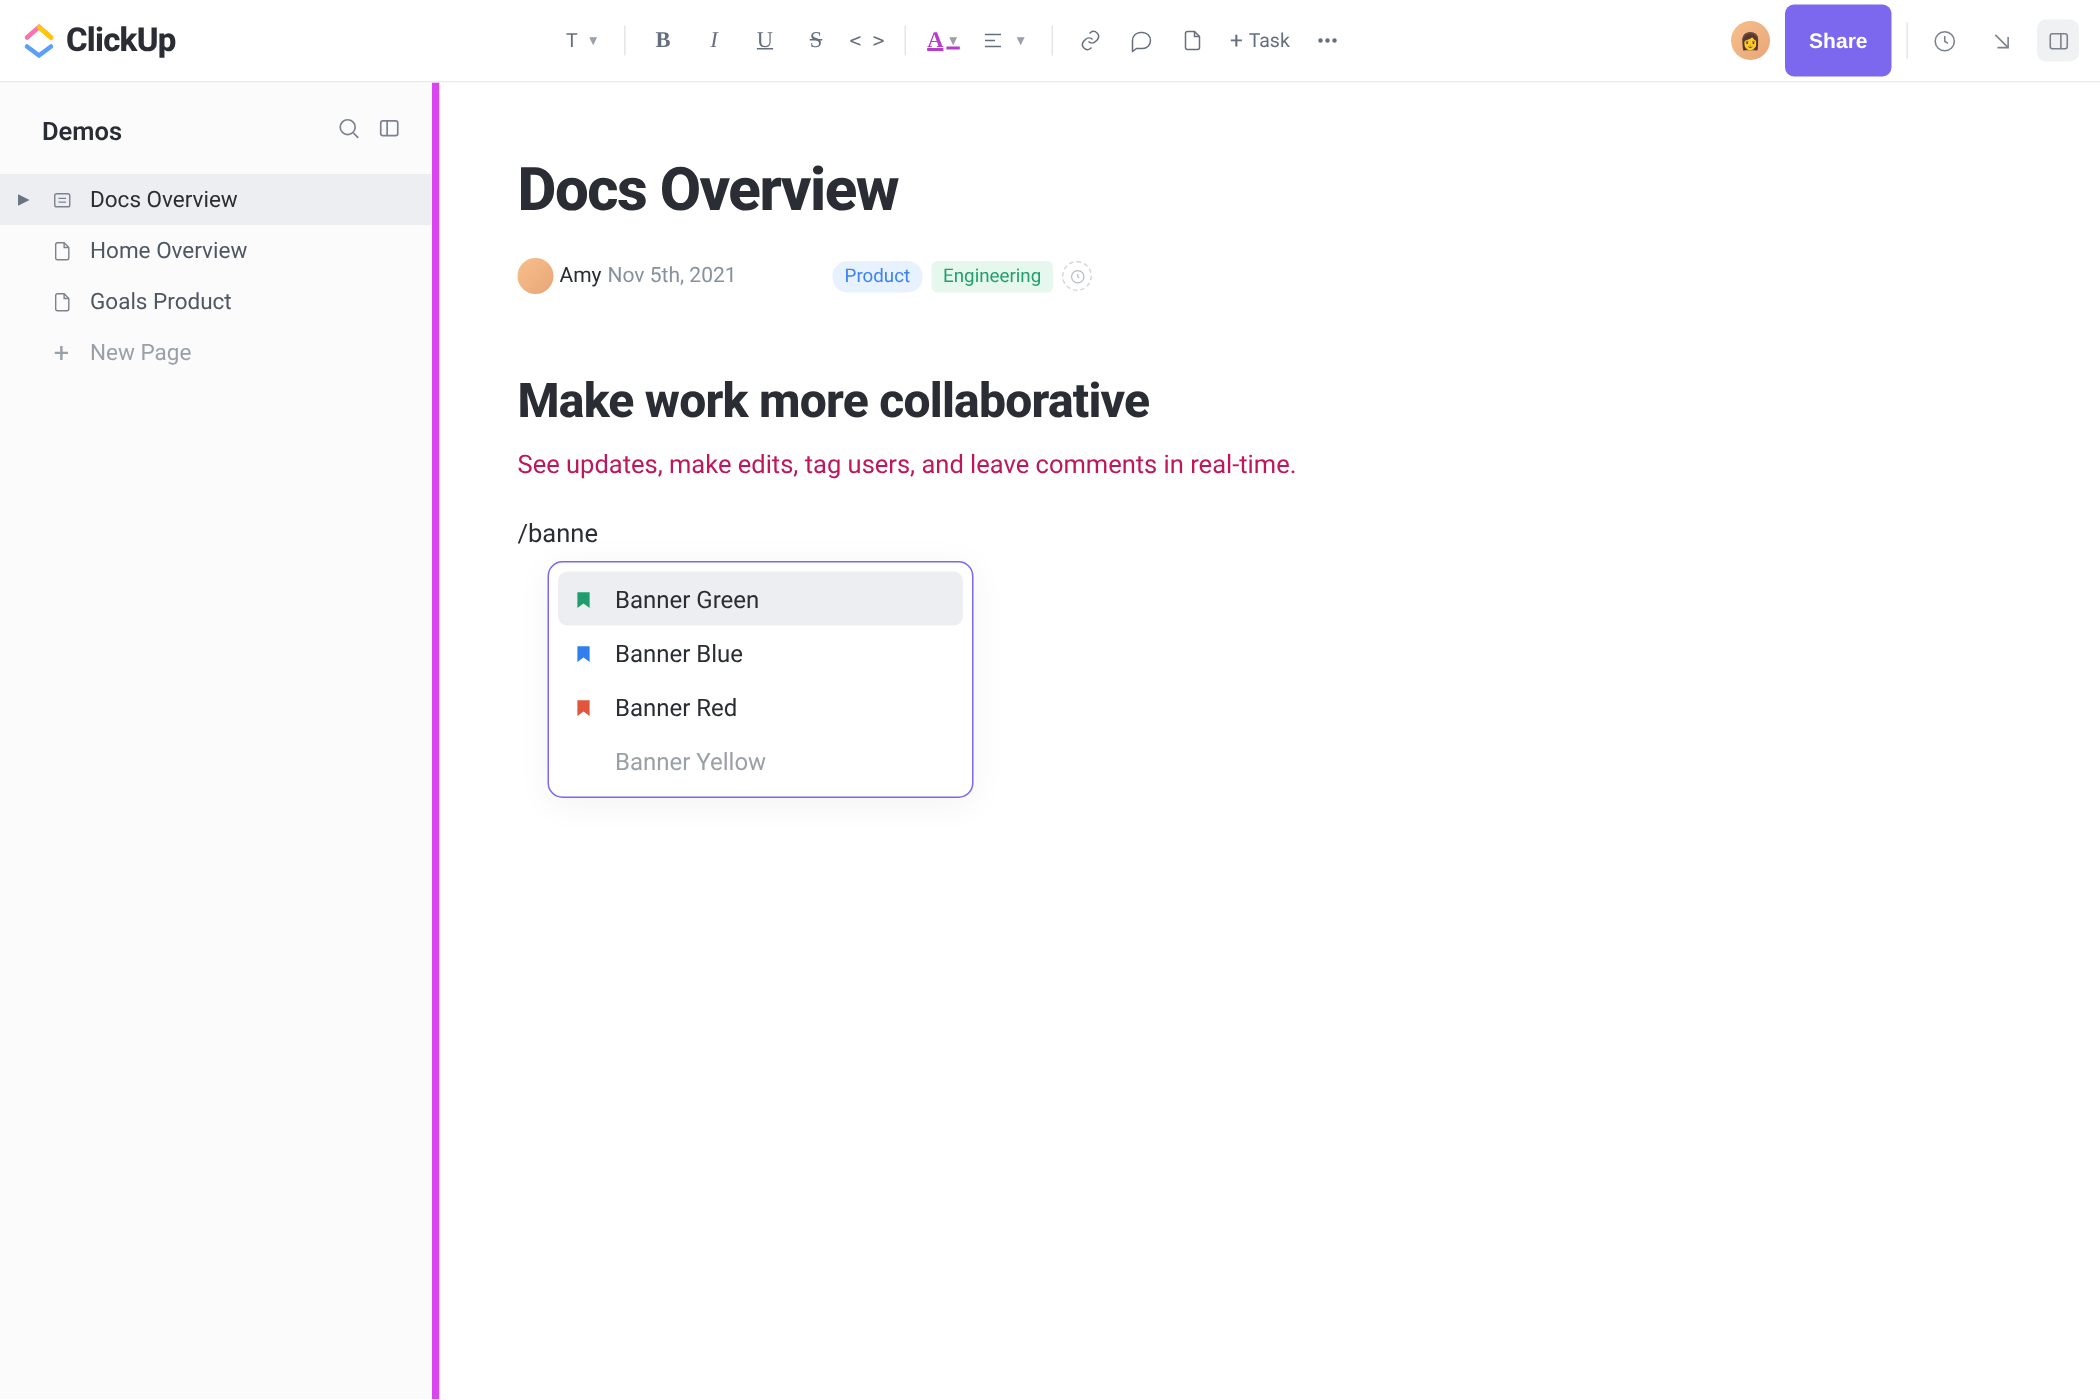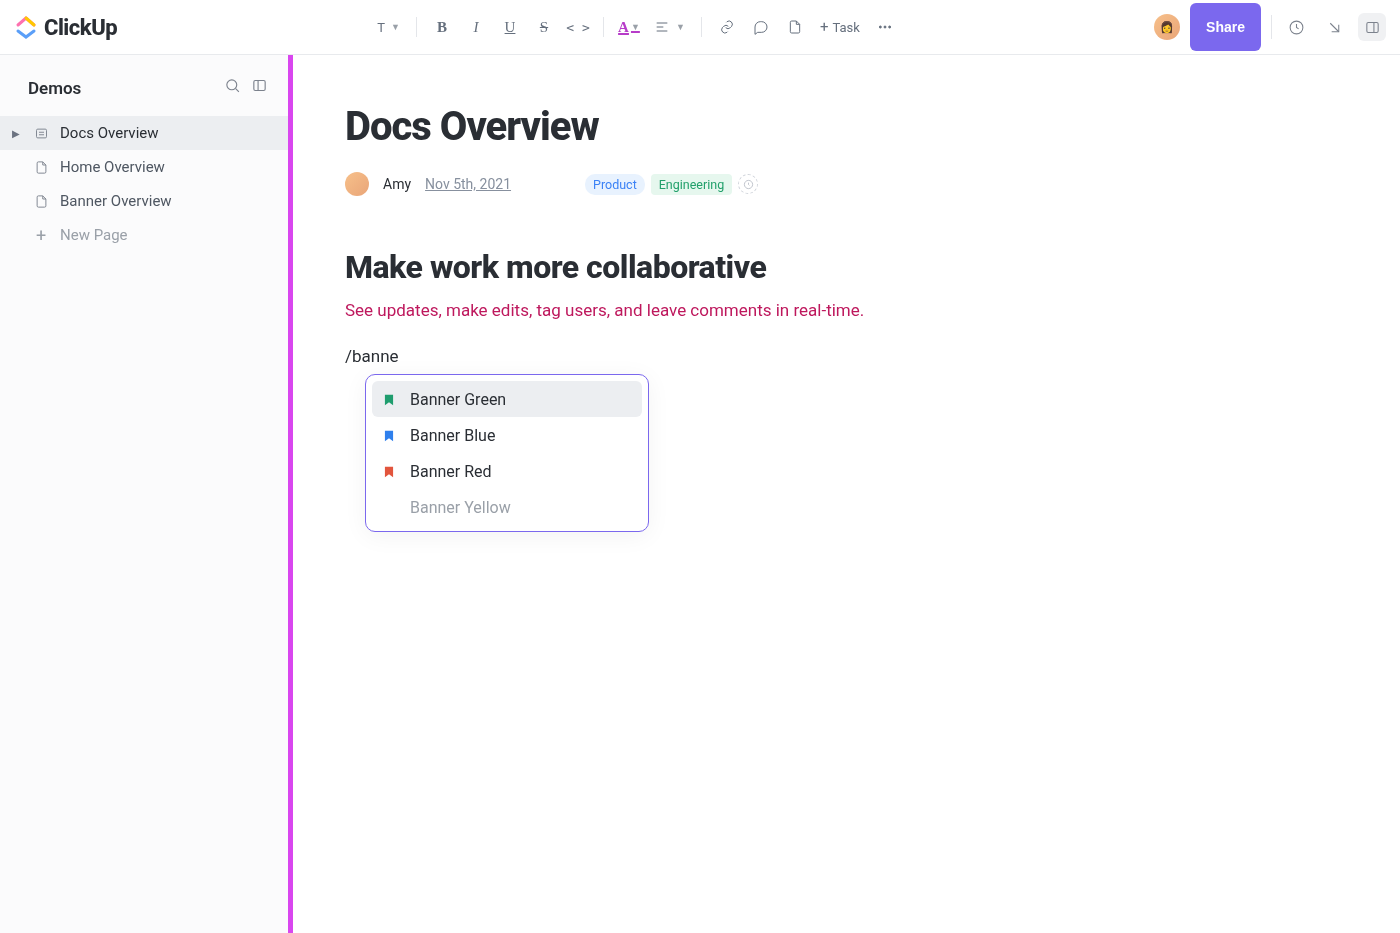"Amy" .meta-row { gap: 14px -> 4px }
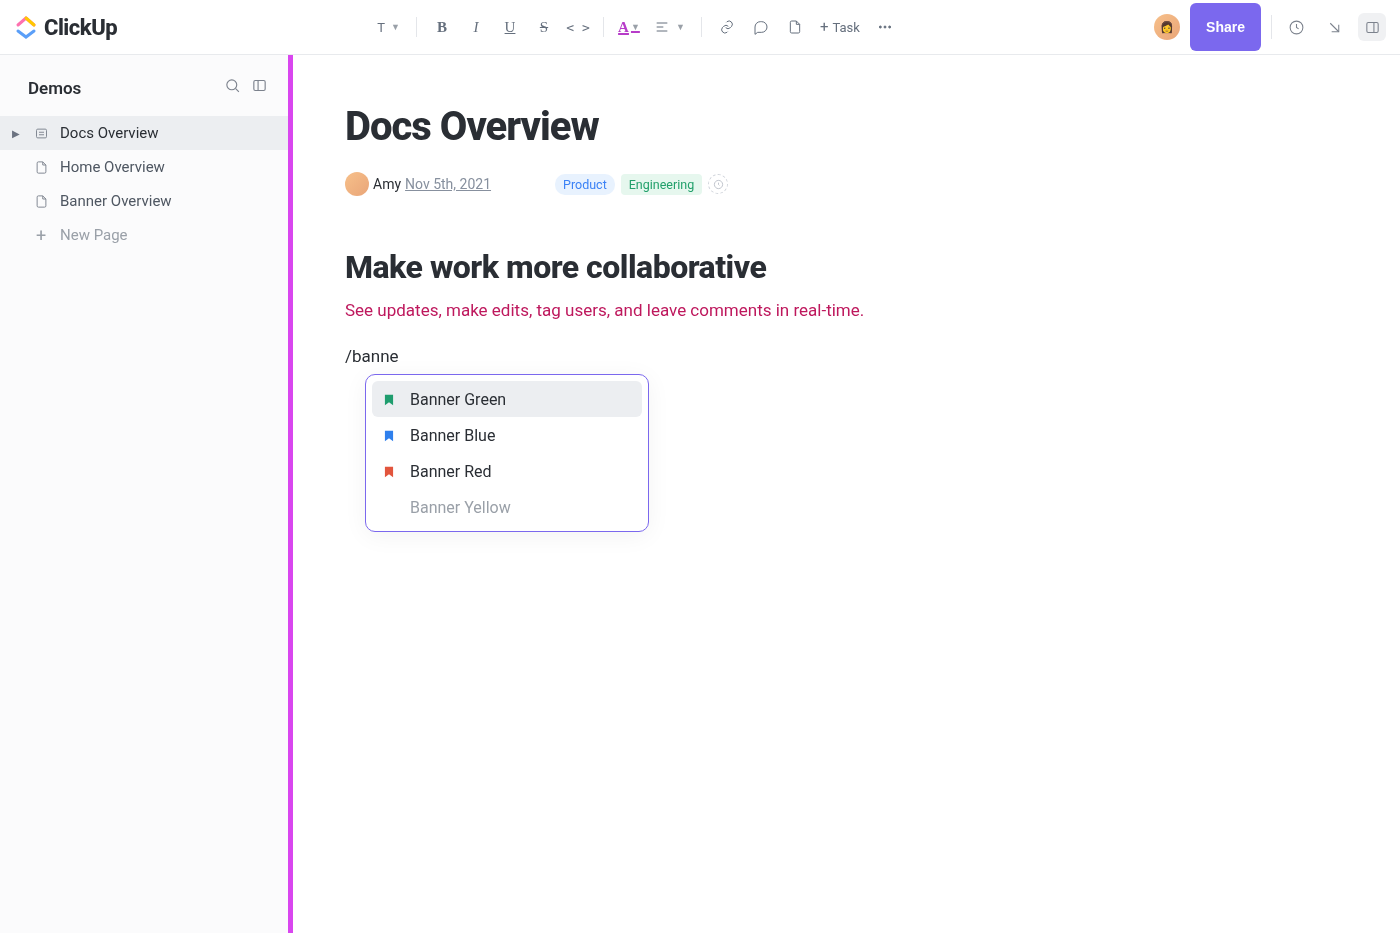"Nov 5th, 2021" .meta-date { text-decoration: underline -> none }
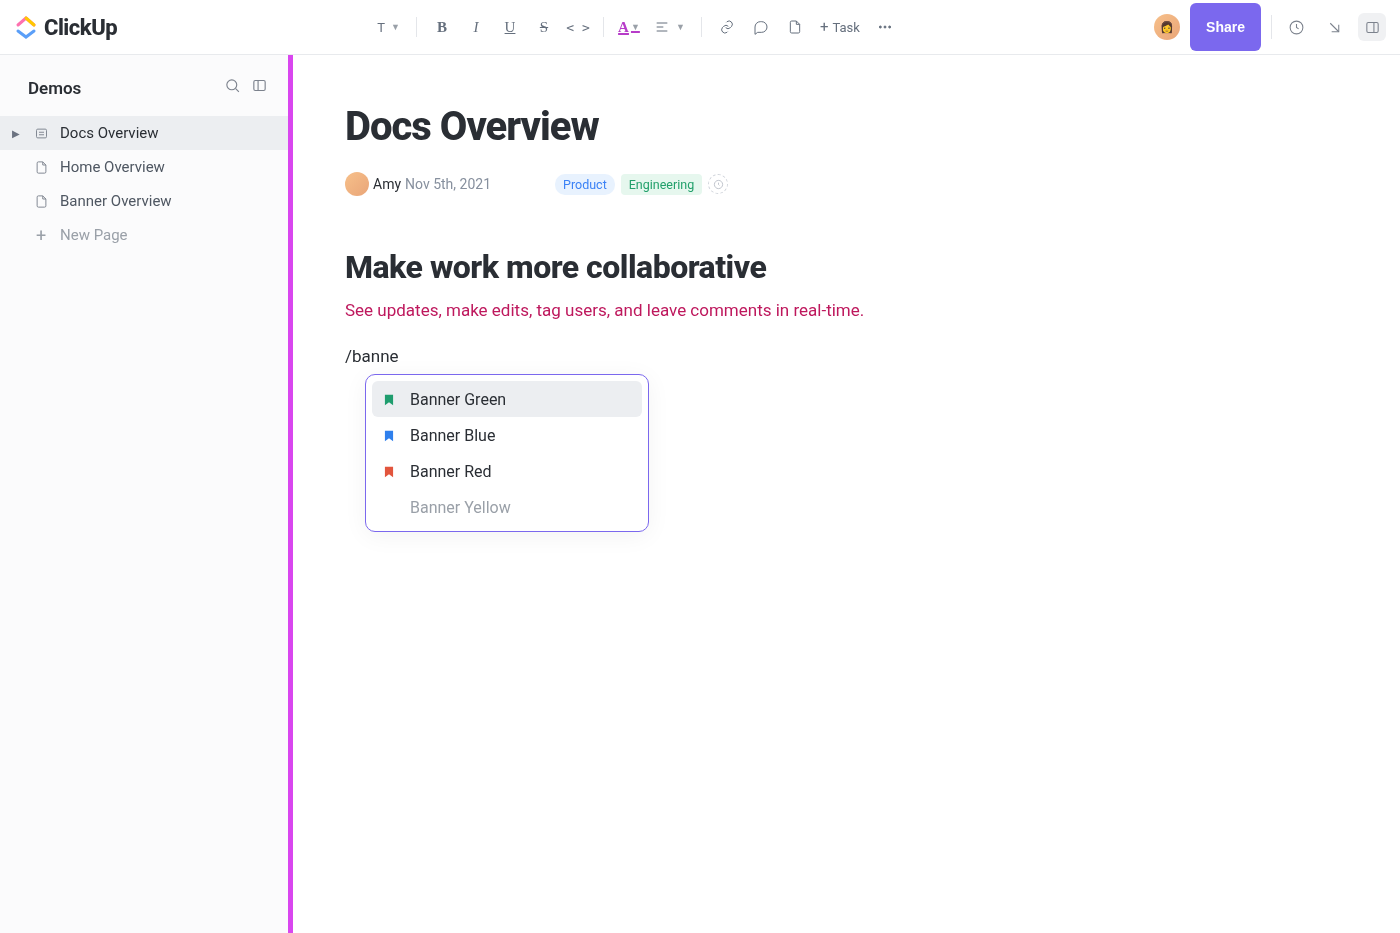"Banner Overview" span { text: Banner Overview -> Goals Product }
